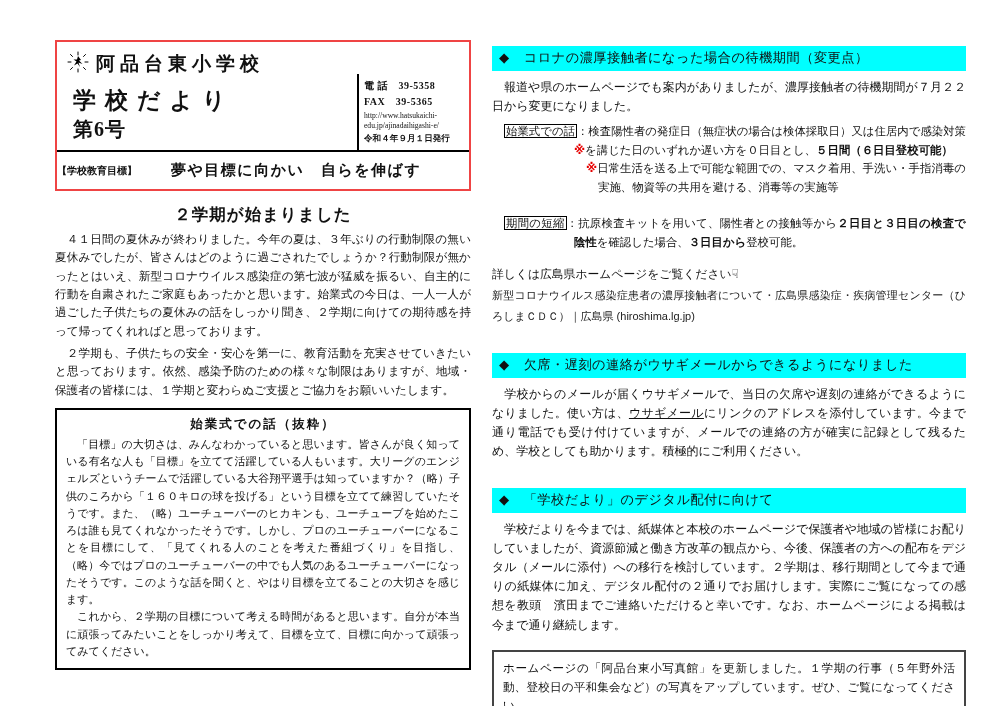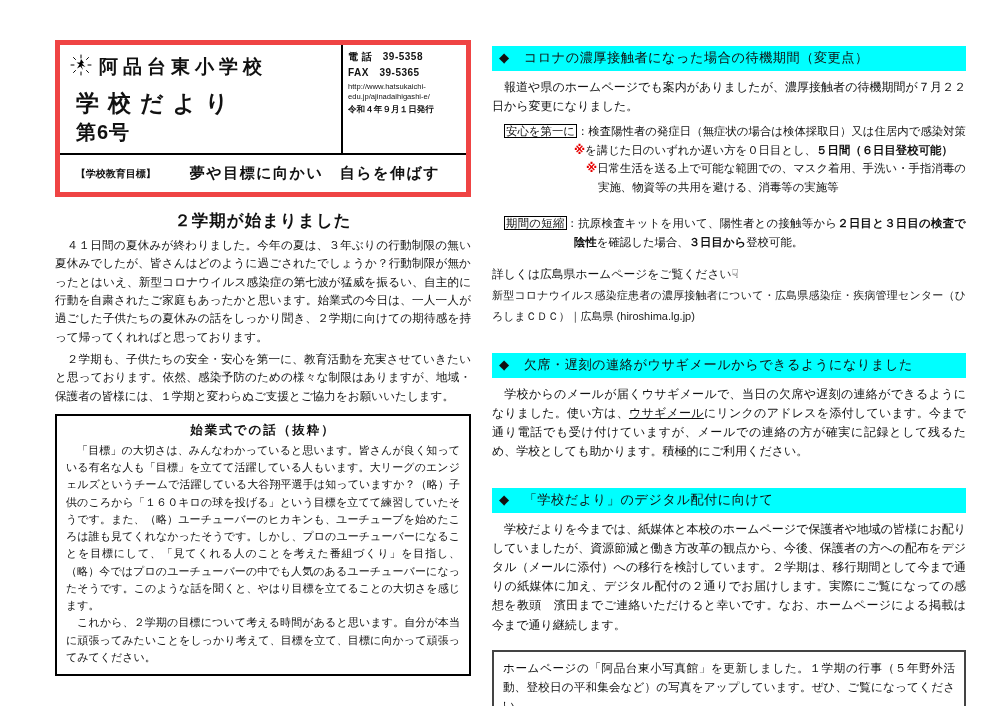"阿品台東小学校" .header-box { border: 5px solid #ef4444 -> 2px solid #ef4444; font-family: none -> Liberation Serif, serif }
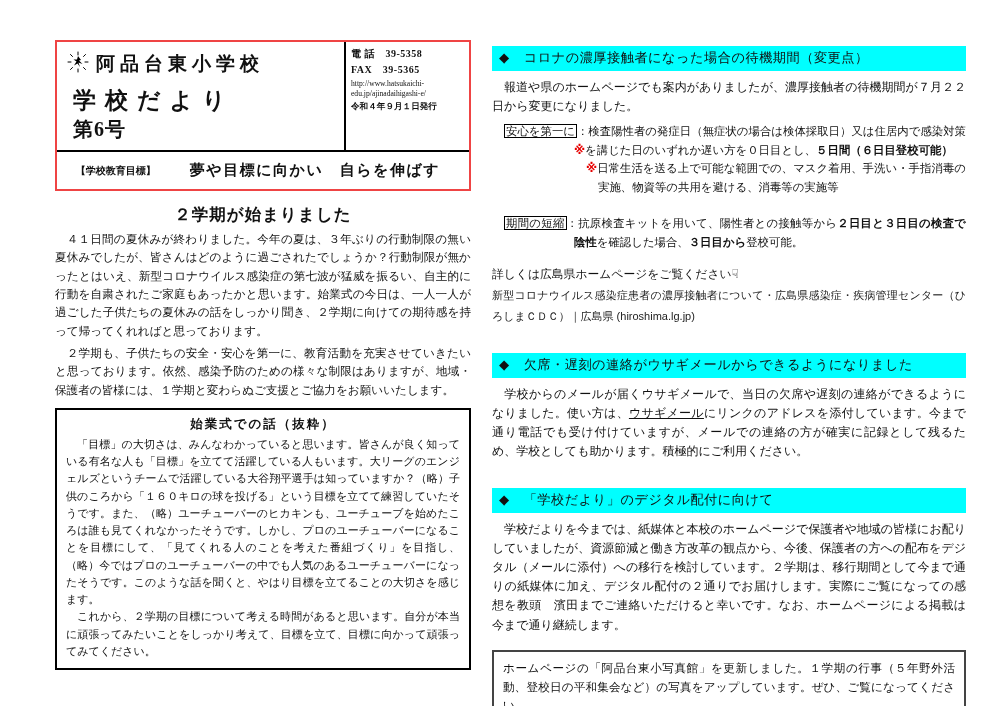"電 話 39-5358" .header-right { margin-top: none -> 32px; padding: 5px 18px 3px 5px -> 5px 5px 3px 5px }
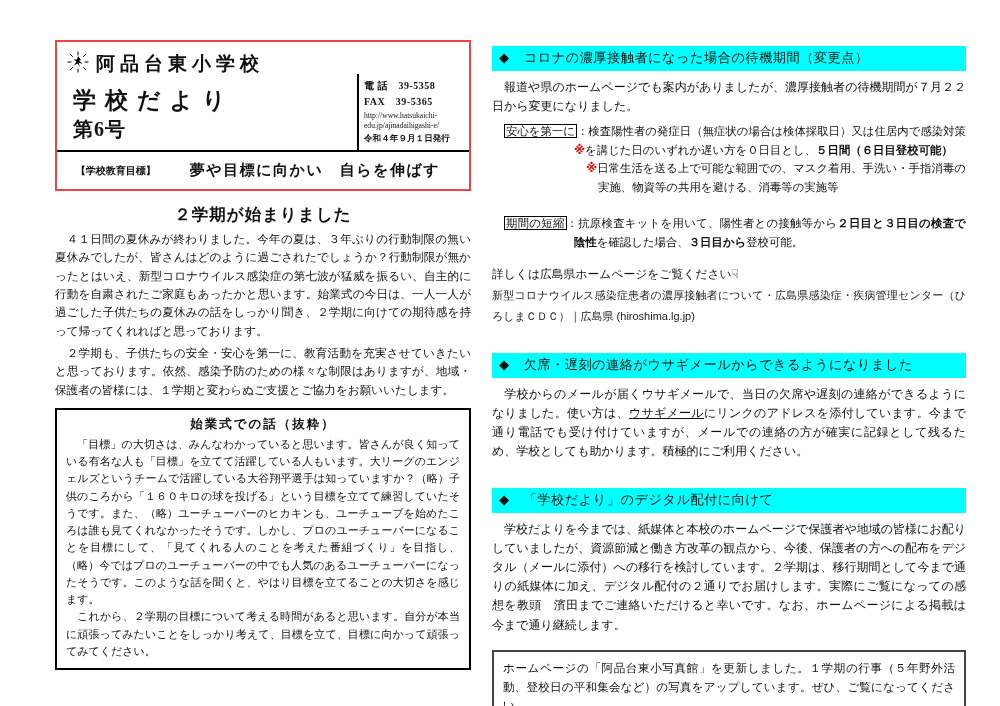"安心を第一に" span.tag { text: 安心を第一に -> 始業式での話 }
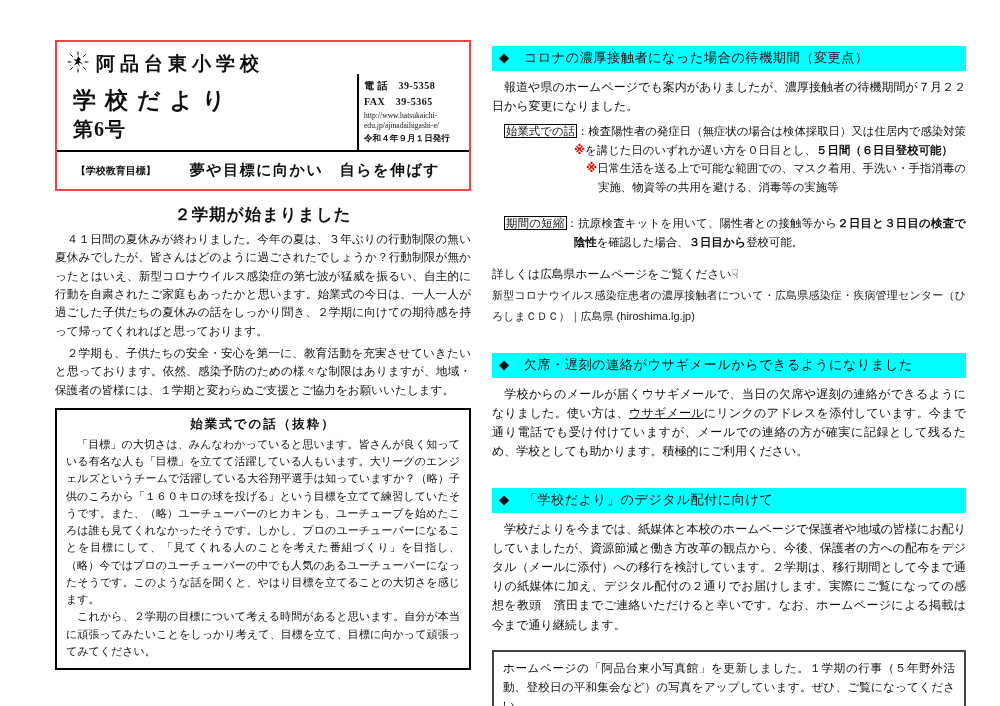"【学校教育目標】" .goal-row { justify-content: center -> none }
